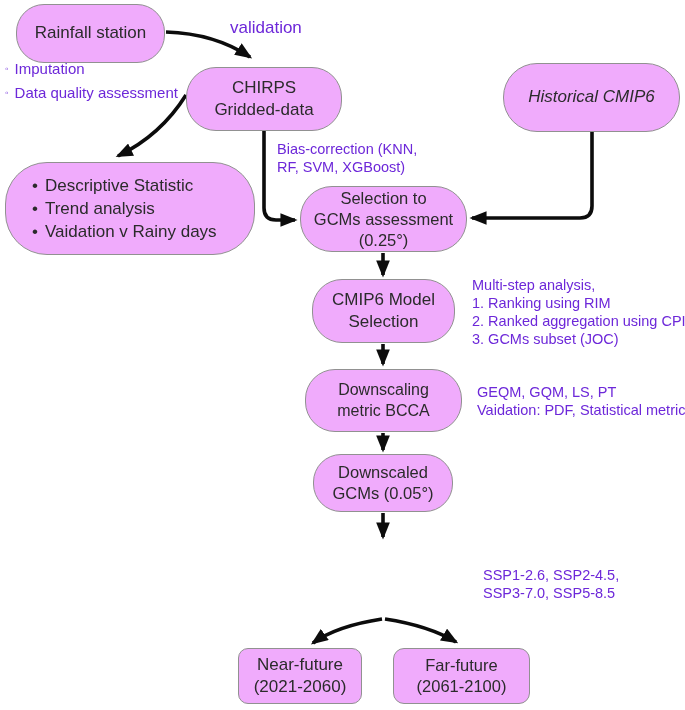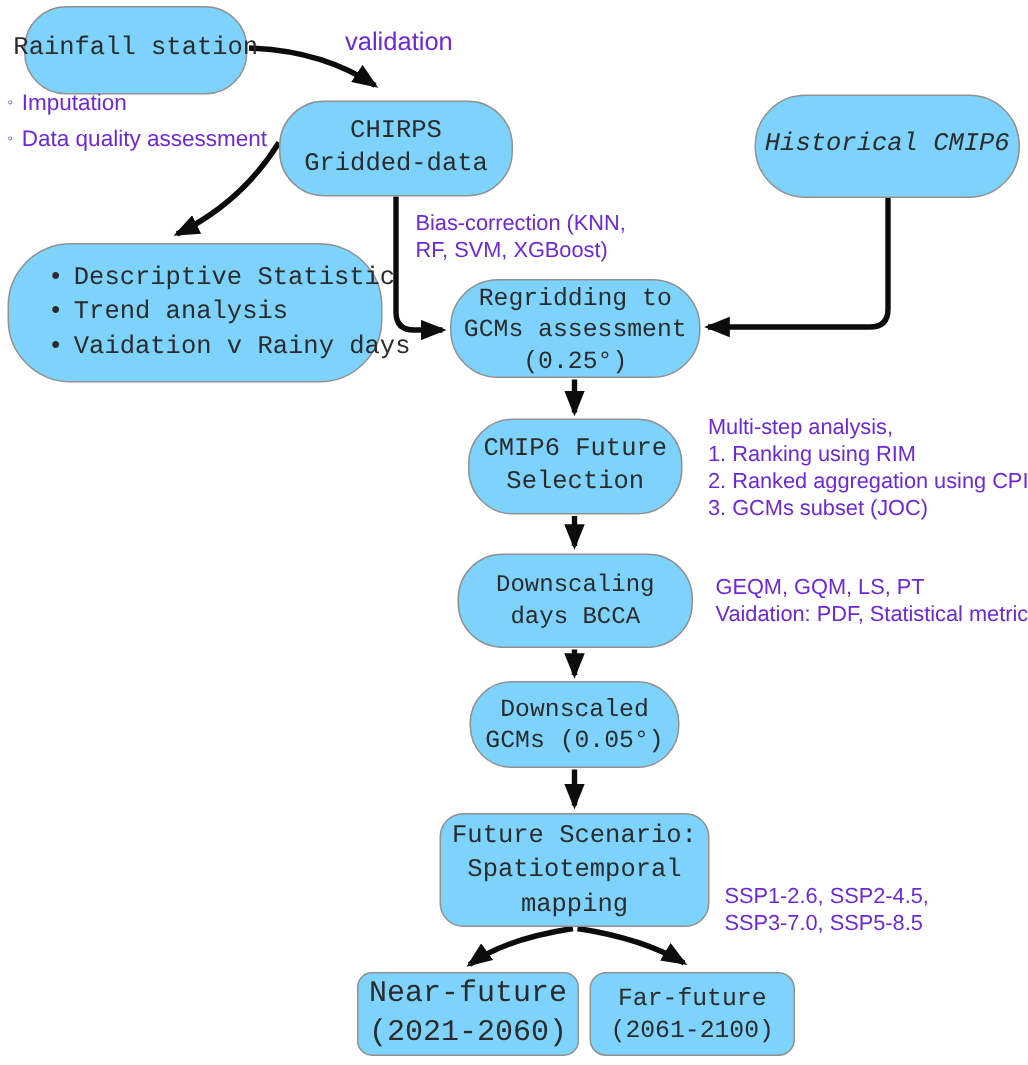"Rainfall station" .node { background: #7dd3fc -> #f0abfc; font-family: Liberation Mono, monospace -> Liberation Sans, sans-serif }
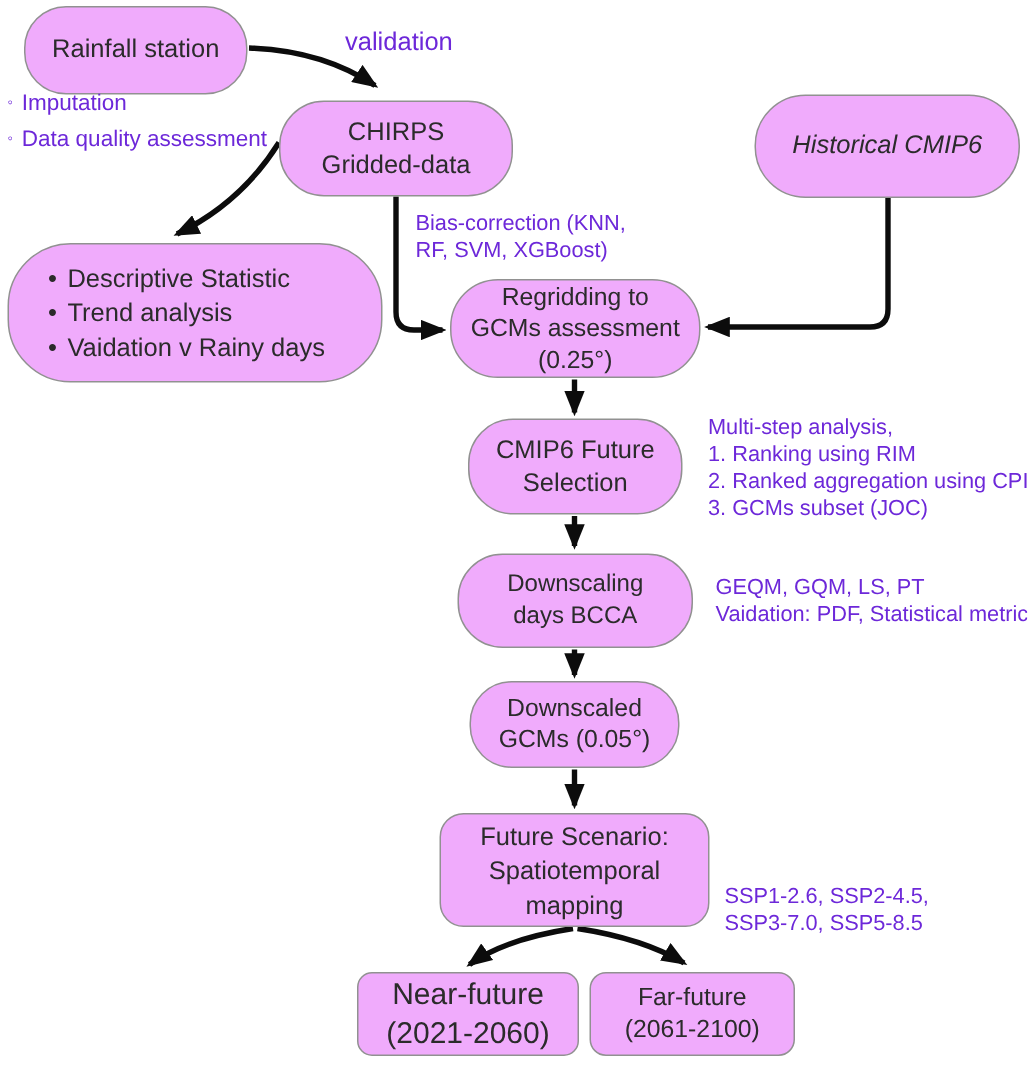"Regridding to" span.ln { text: Regridding -> Selection }
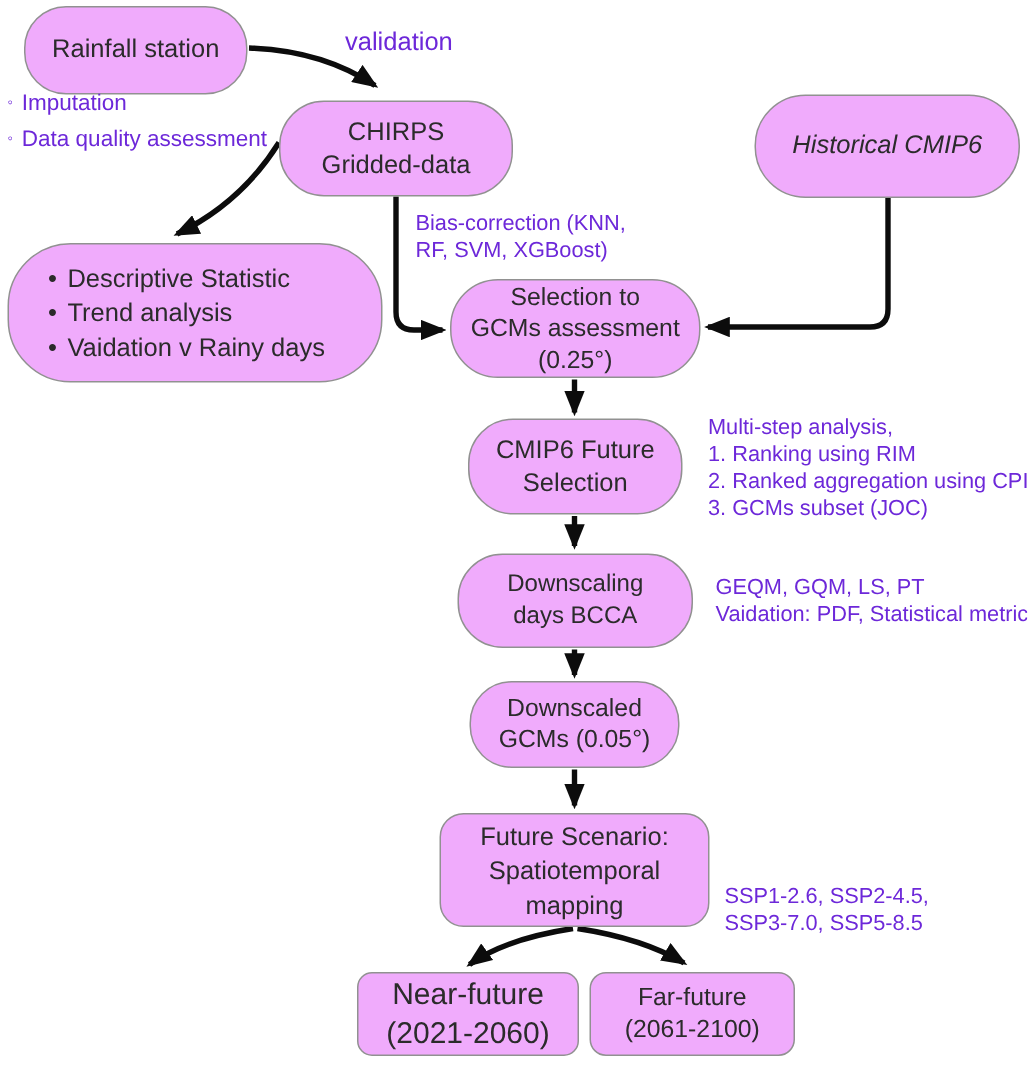"CMIP6 Future" span.ln { text: Future -> Model }
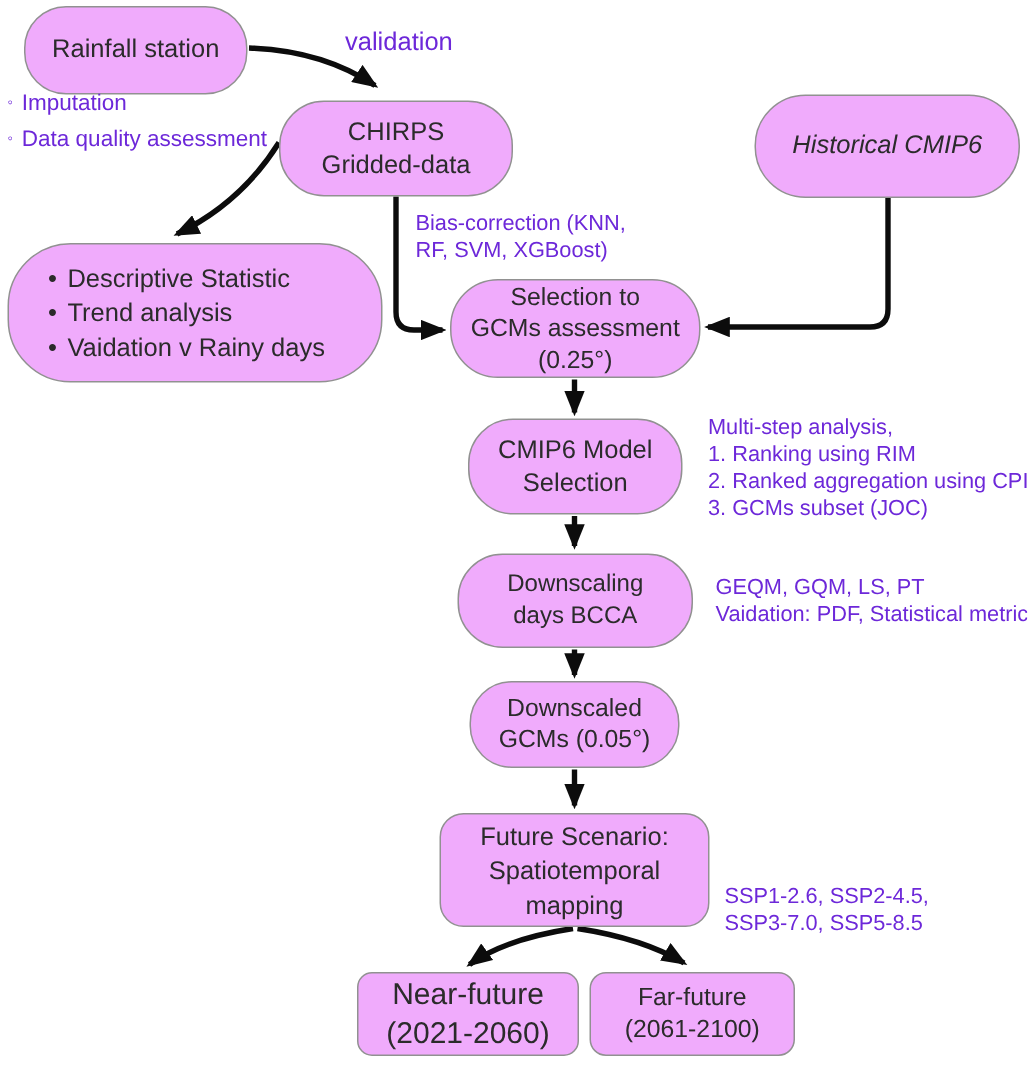"days BCCA" span.ln { text: days -> metric }
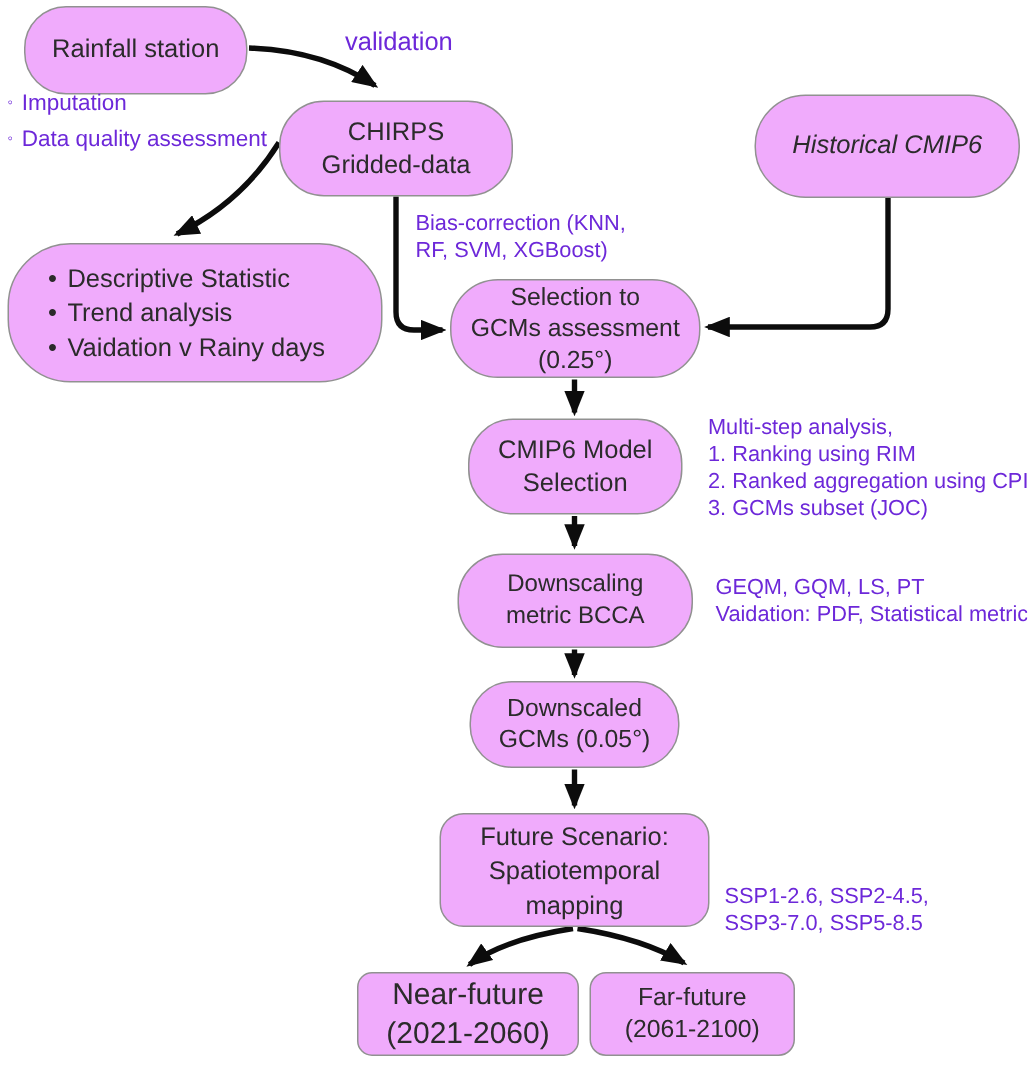"Future Scenario:" div.node { html: <div> <span>Future Scenario:</span> <span>Spatiotemporal</span> <span>mapping</span> </div> -> none }
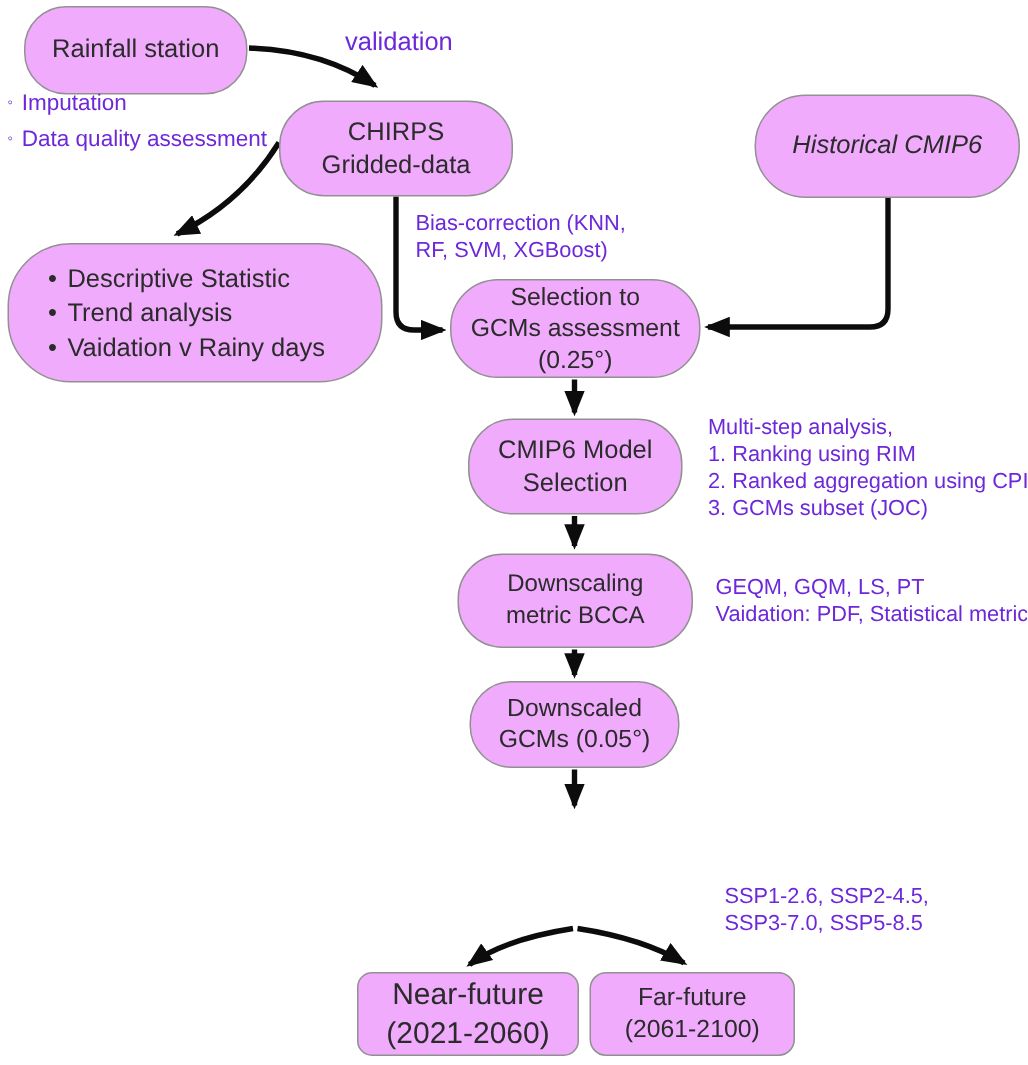"SSP1-2.6, SSP2-4.5," div.annot { margin-top: 23px -> none }
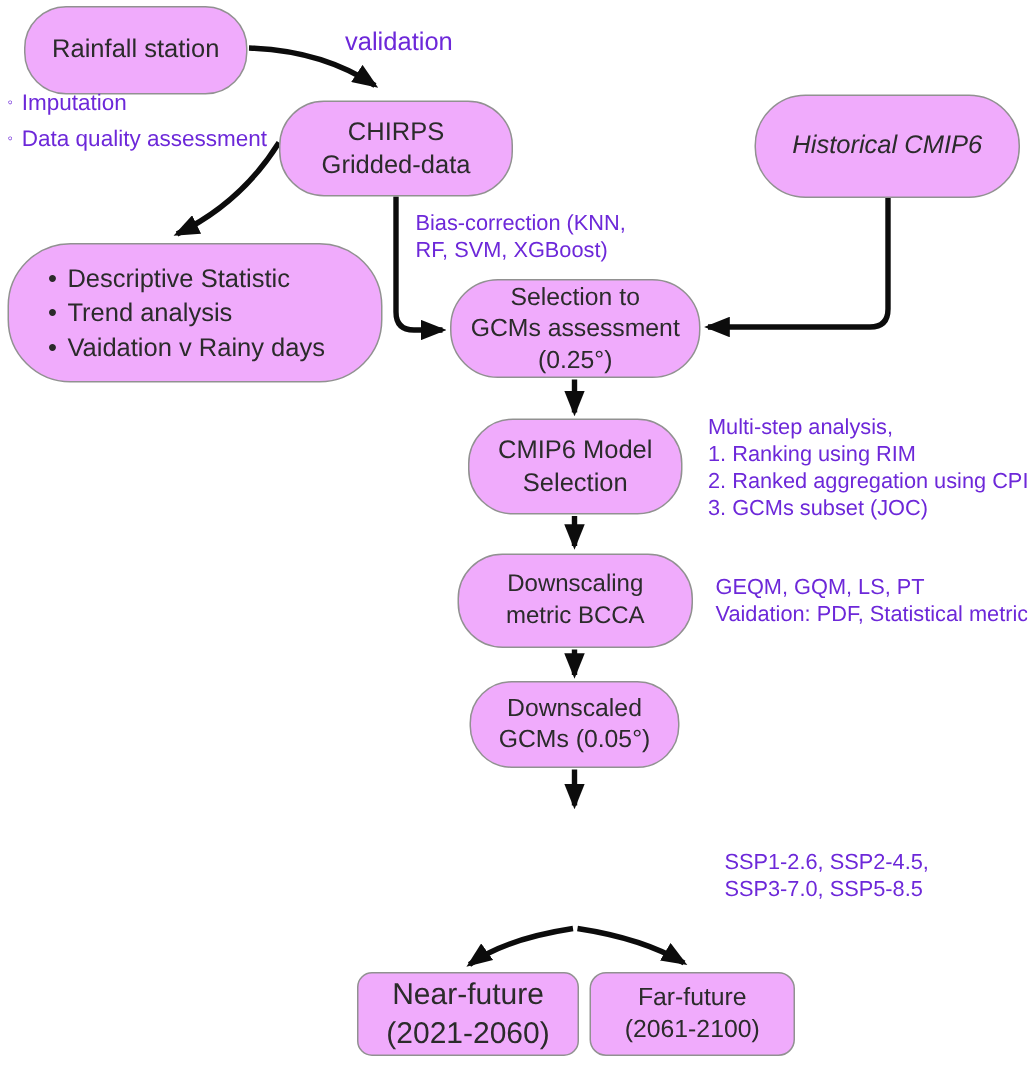"Near-future" div.node { font-size: 20px -> 17px; width: 148px -> 124px }
